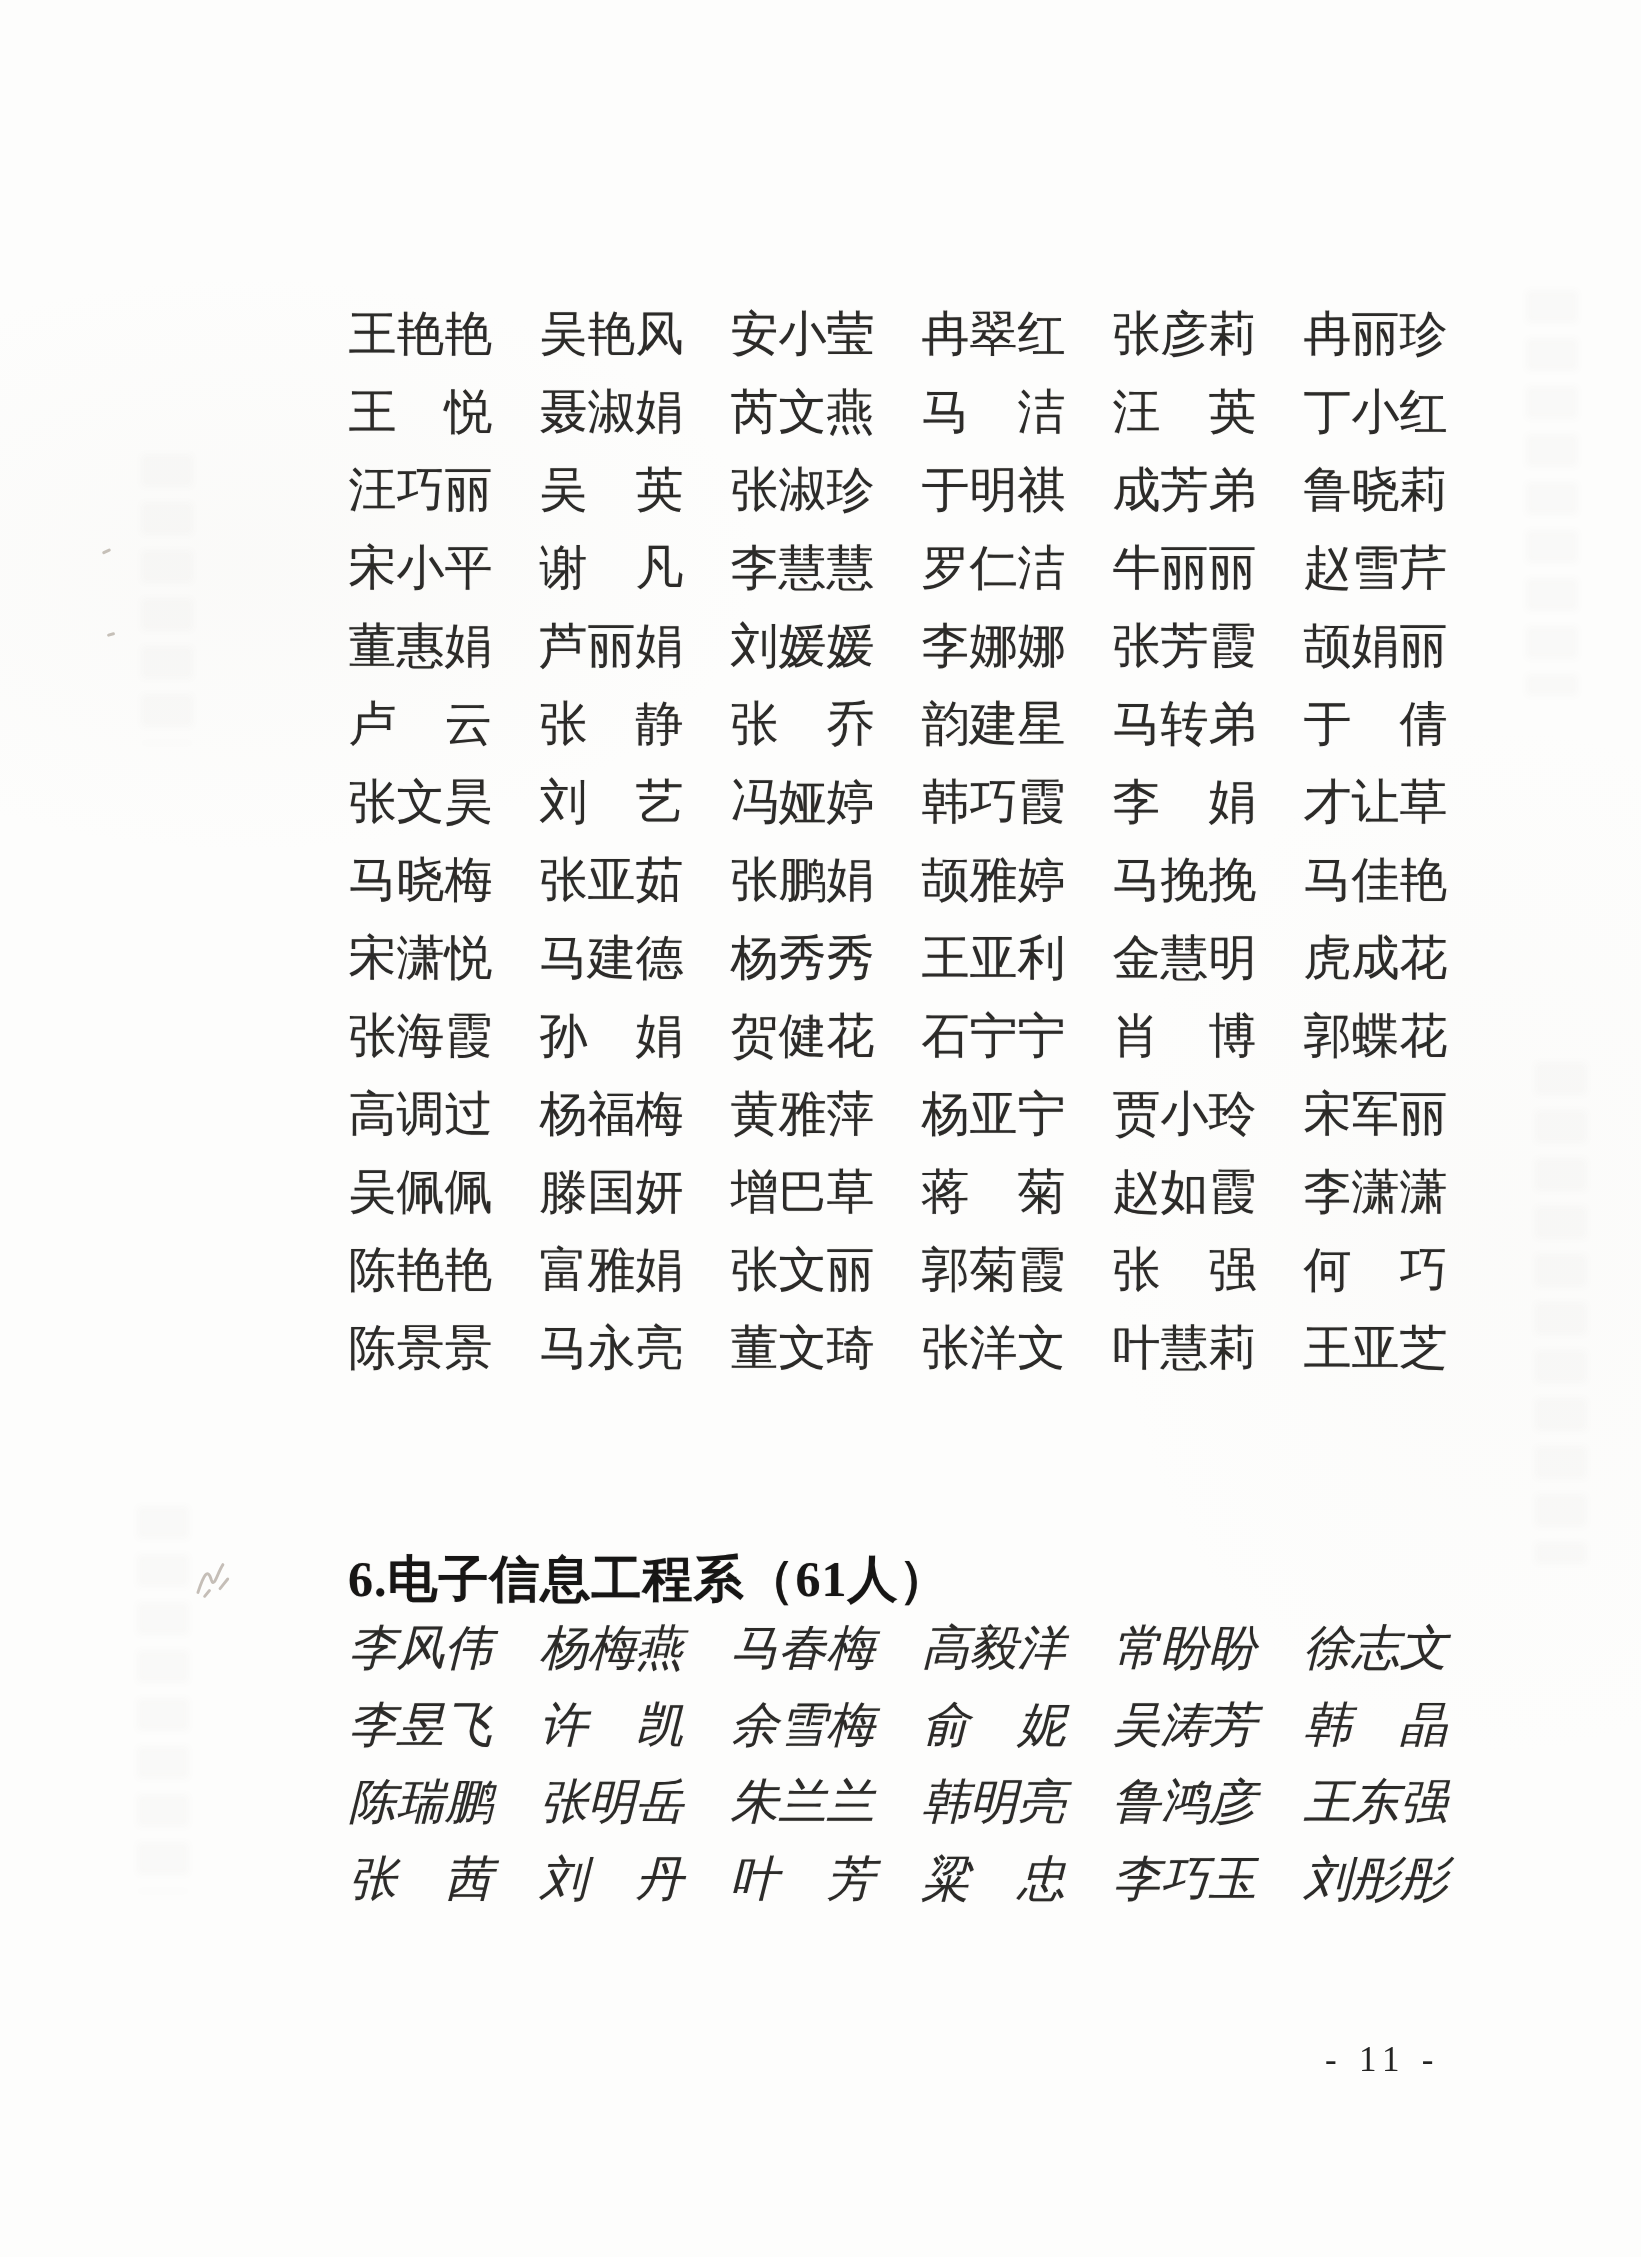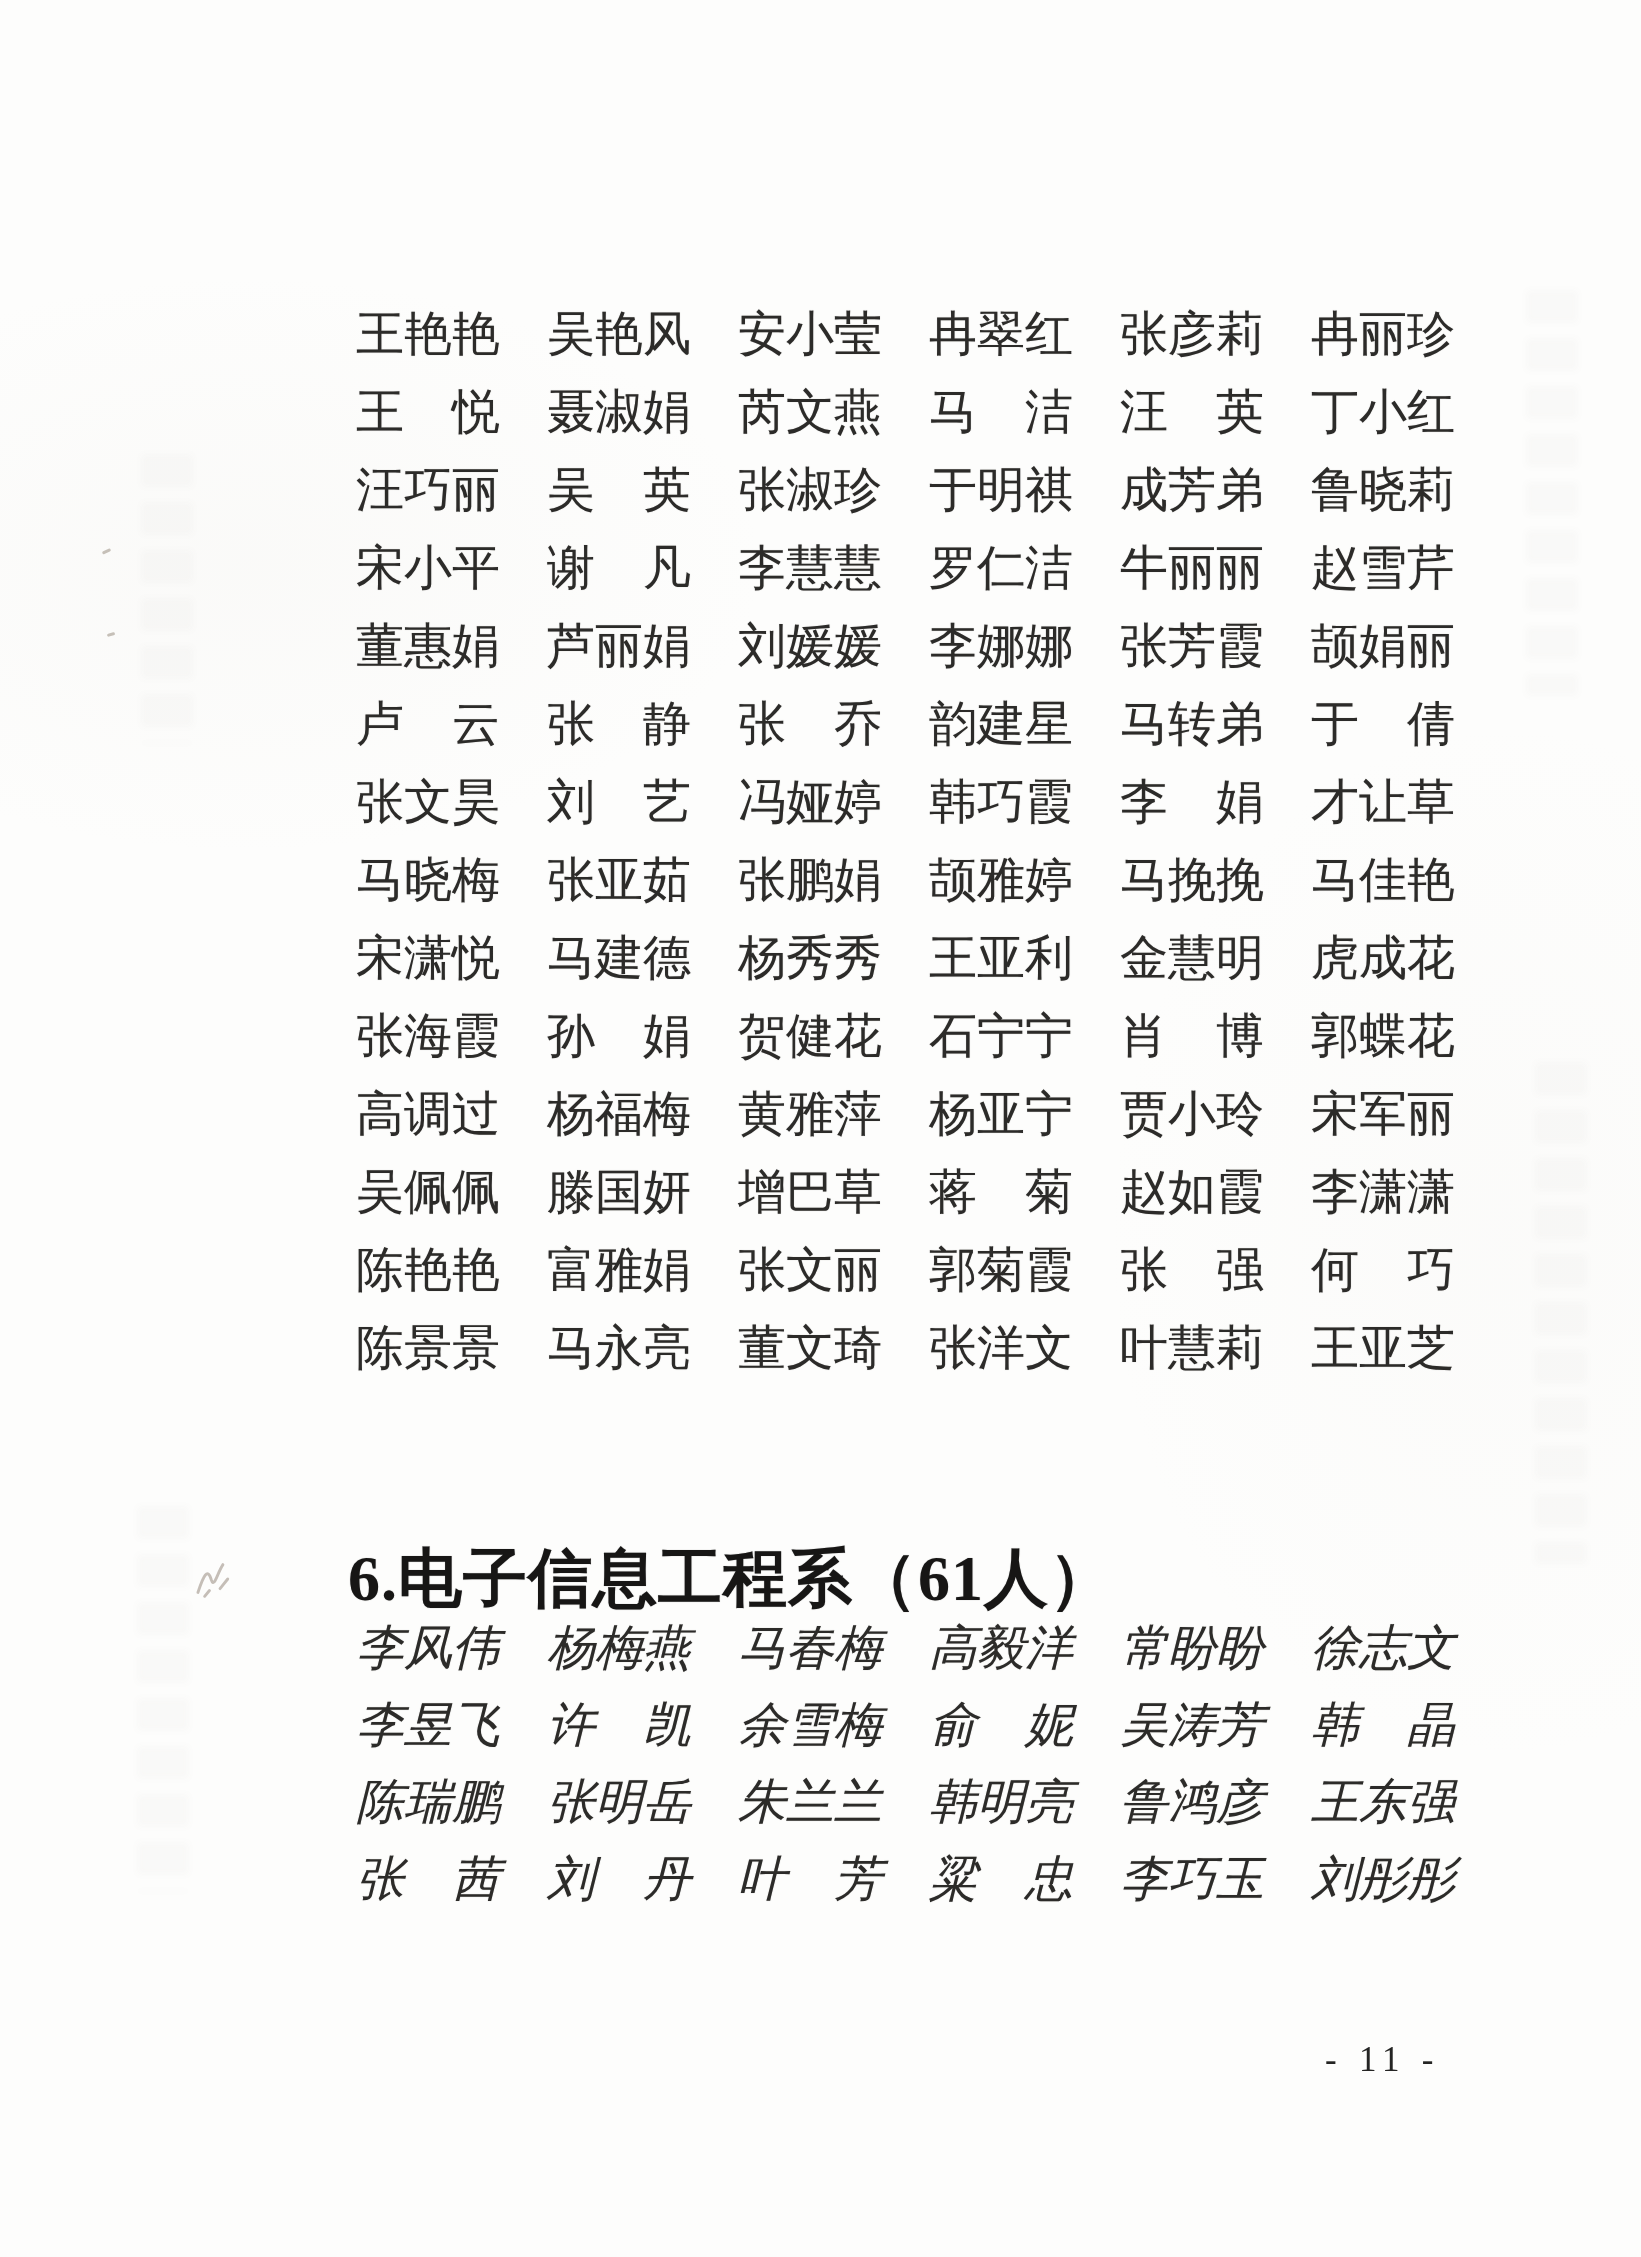"王艳艳" .name-grid { left: 356px -> 348px; text-align: none -> center }
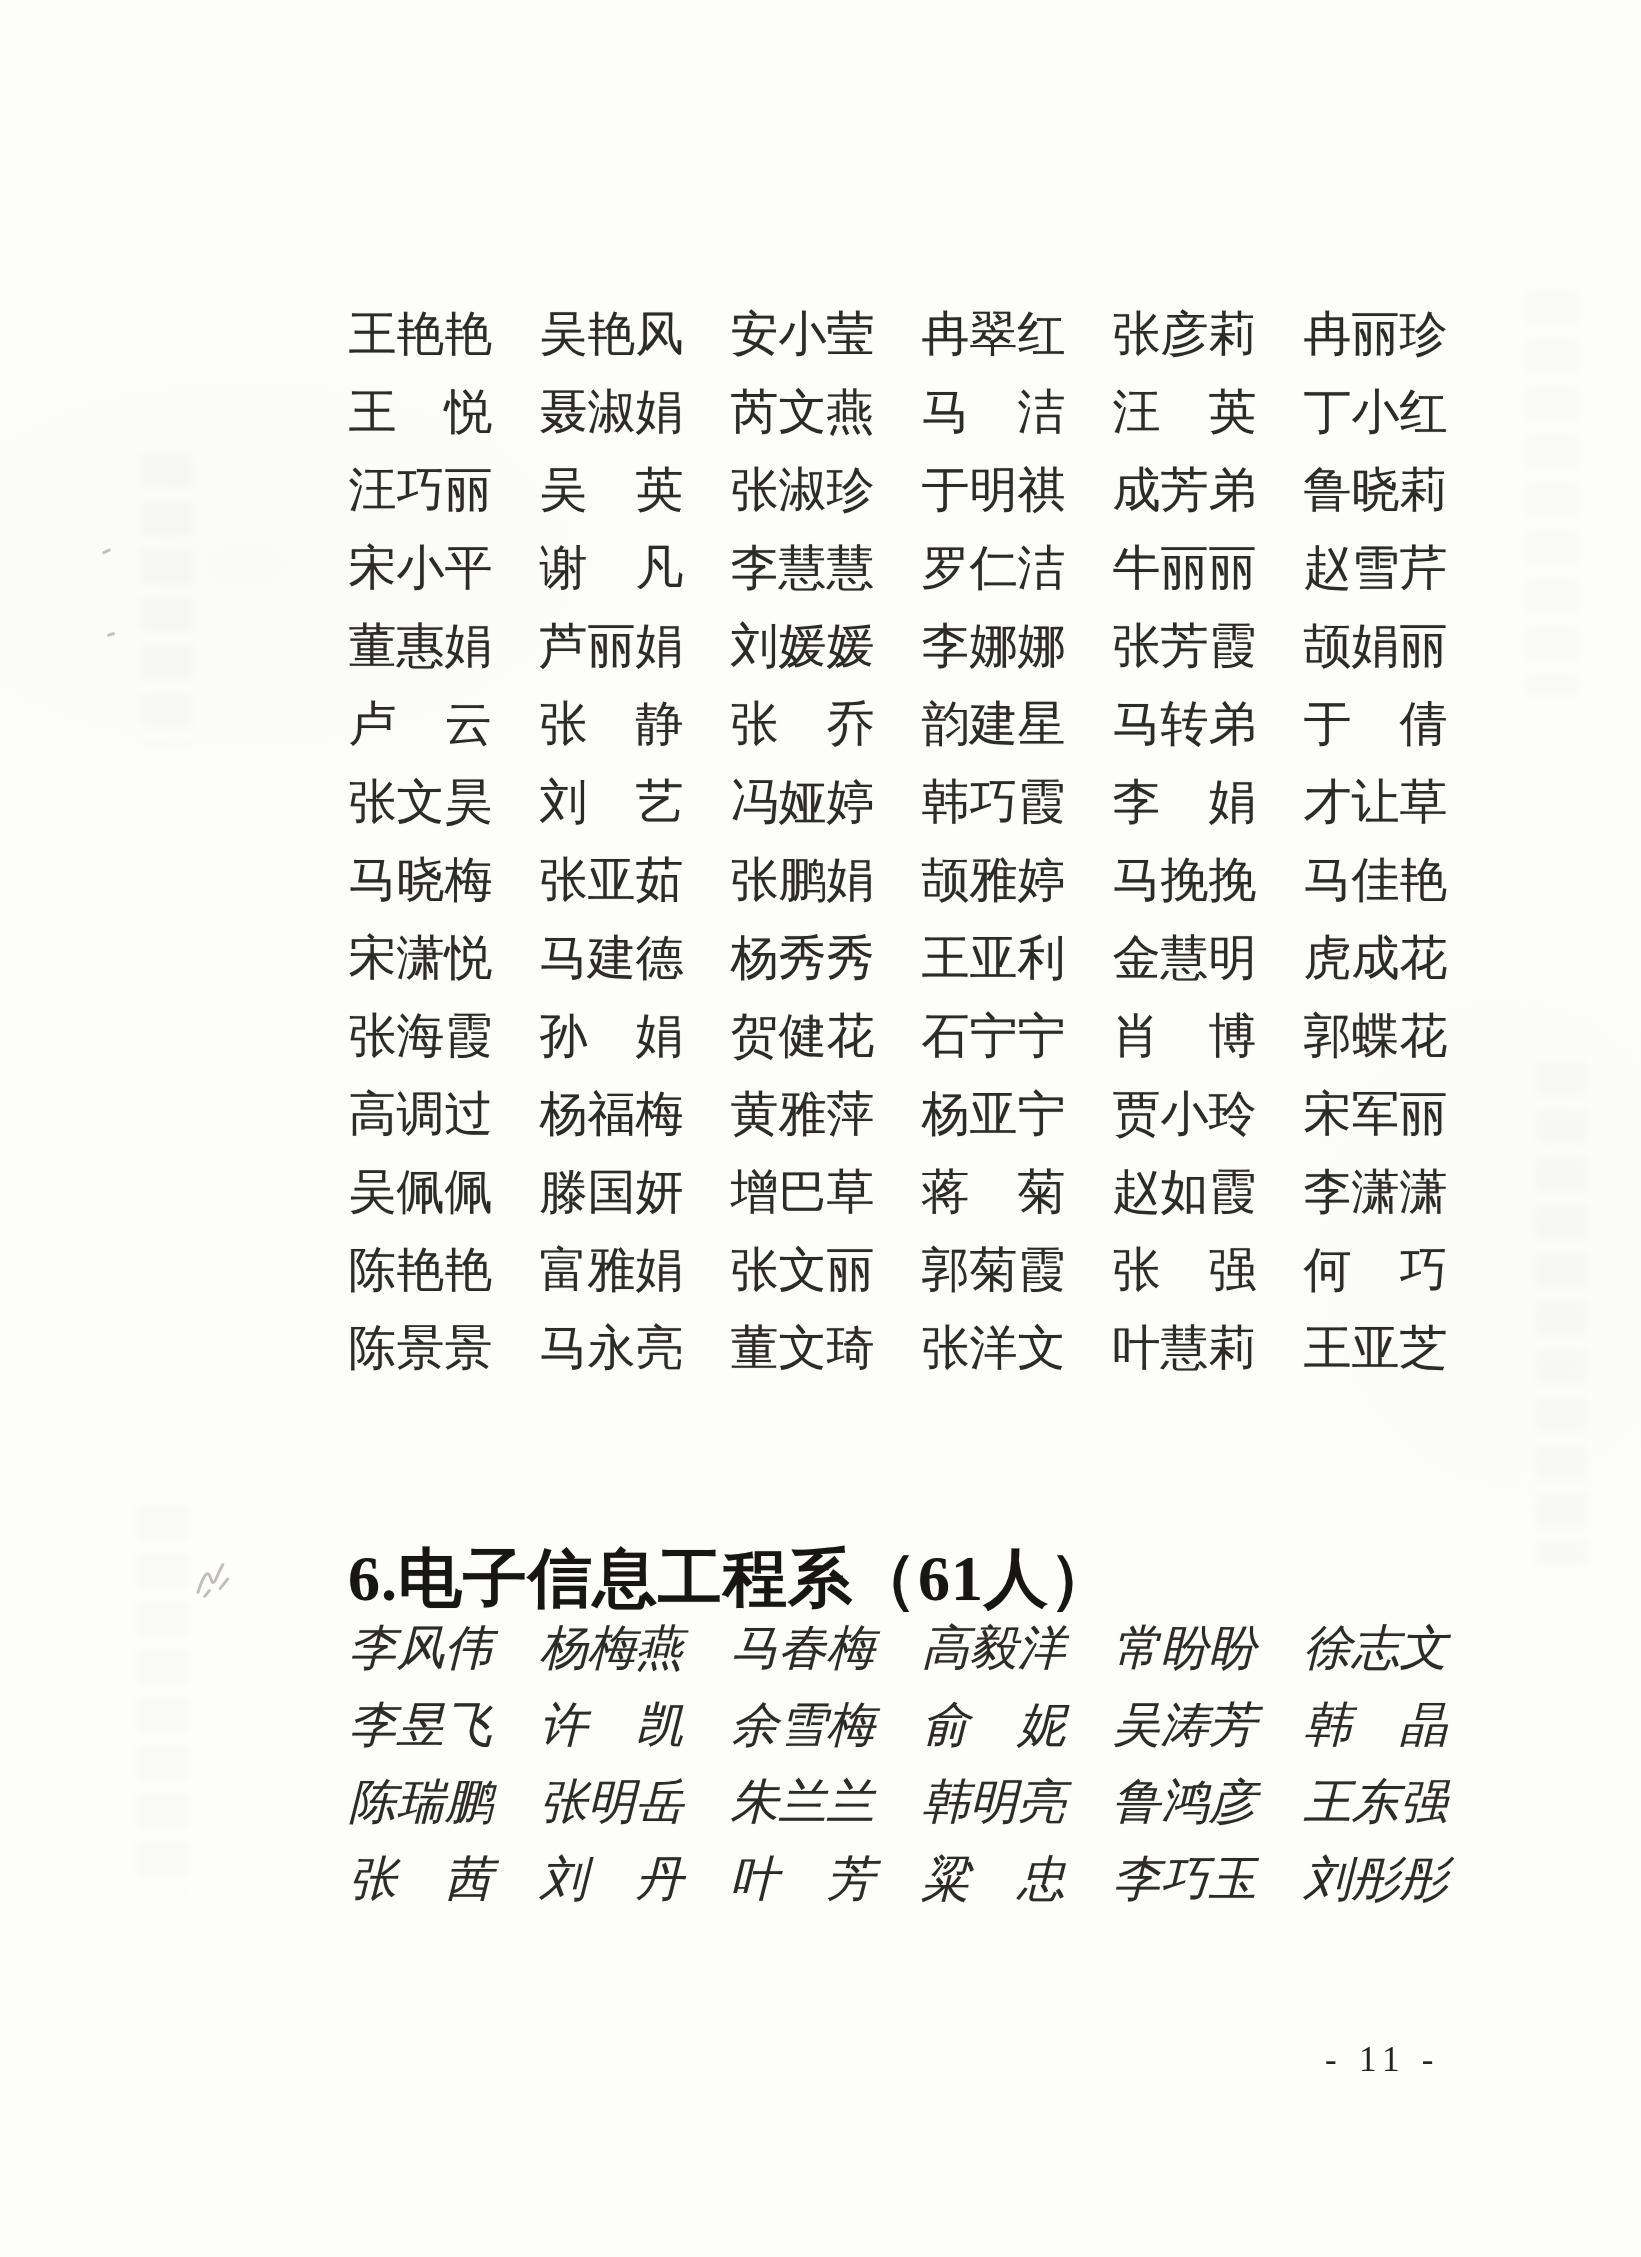"6.电子信息工程系（61人）" .section-header { font-size: 64px -> 50px }
